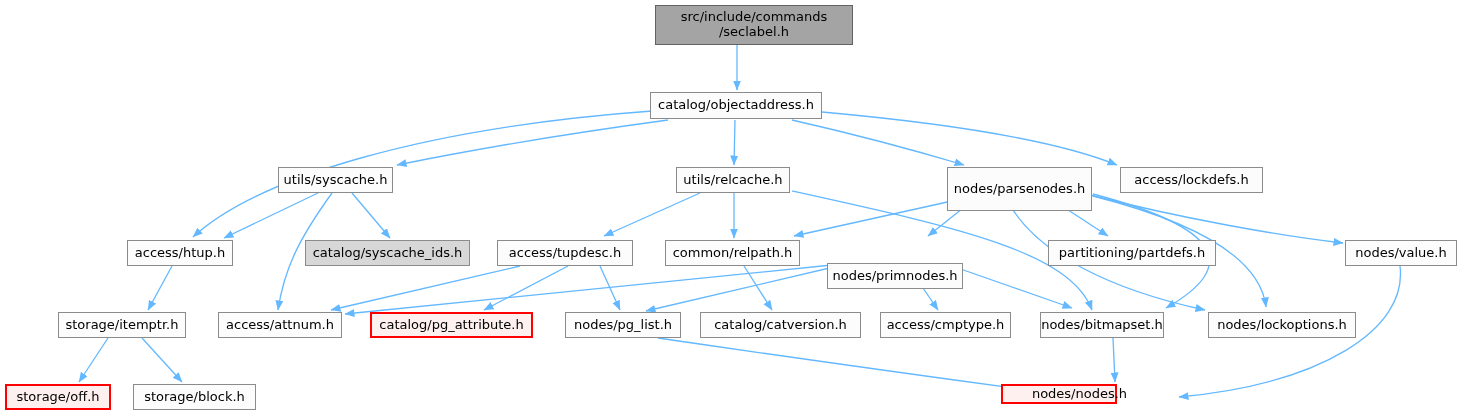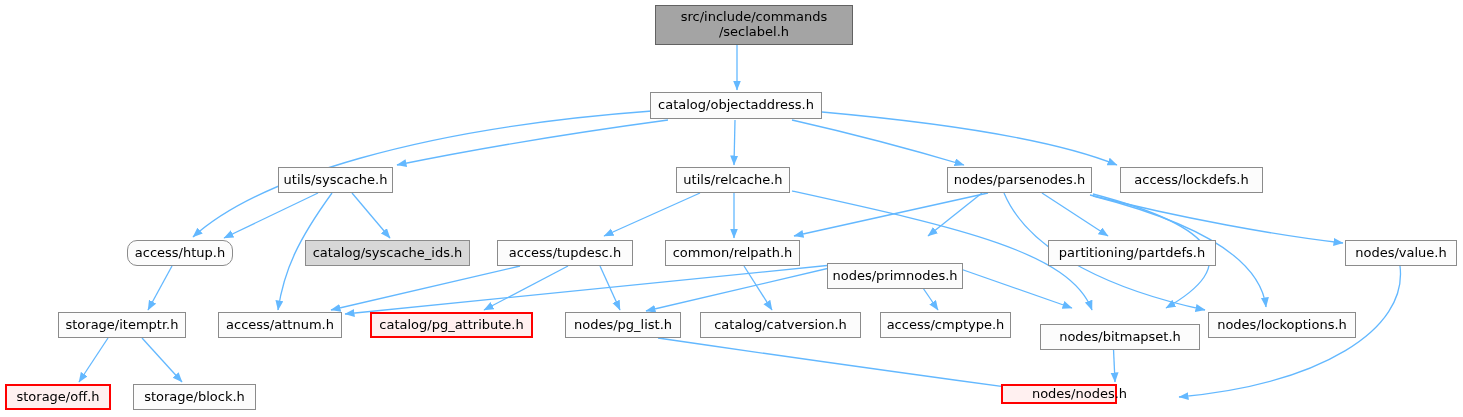"nodes/parsenodes.h" div.gnode { height: 26px -> 44px }
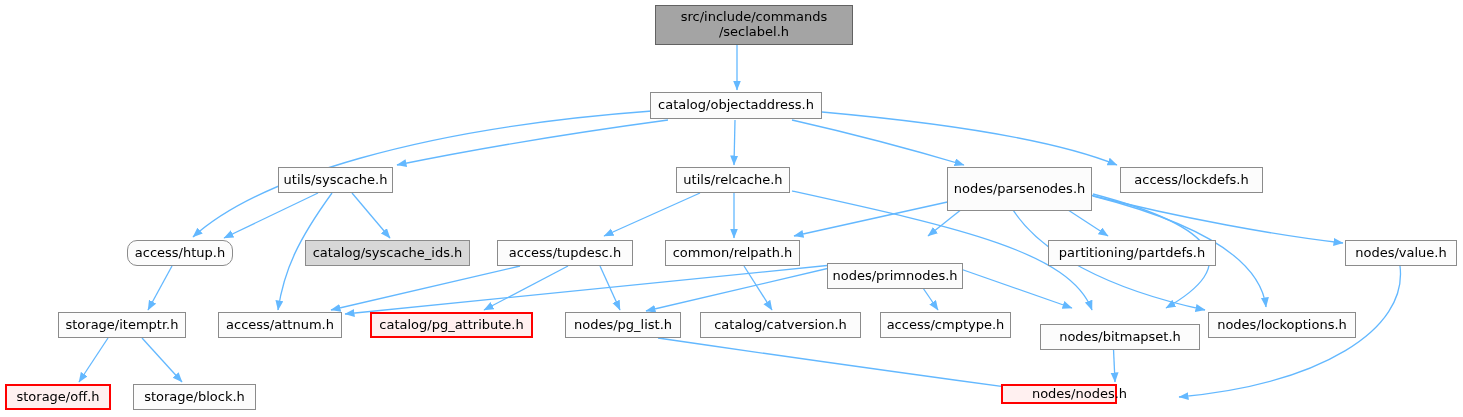"access/htup.h" div.gnode { border-radius: 10px -> none }
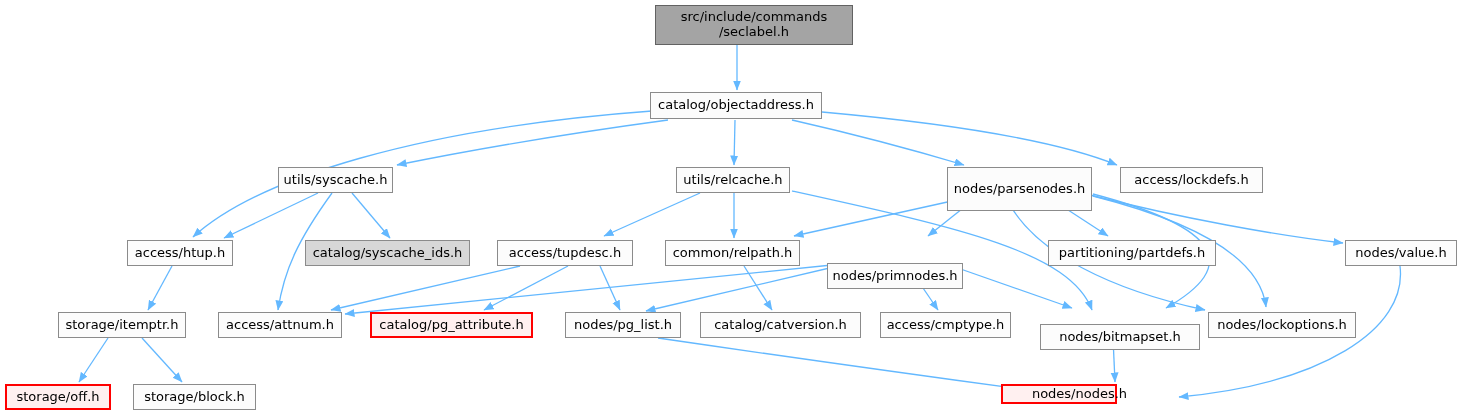"nodes/bitmapset.h" div.gnode { margin-top: 12px -> none; width: 160px -> 124px }
